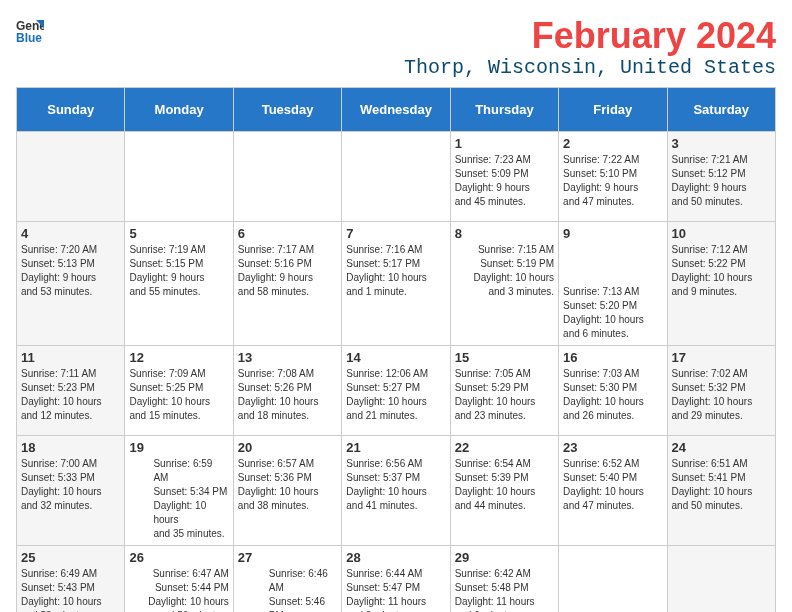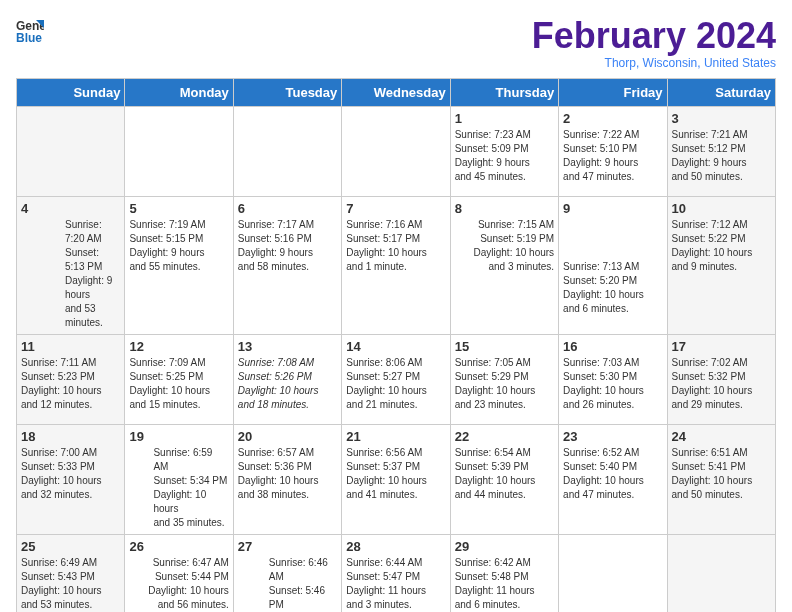"February 2024" .calendar-title { color: #4c1d95 -> #ef4444 }
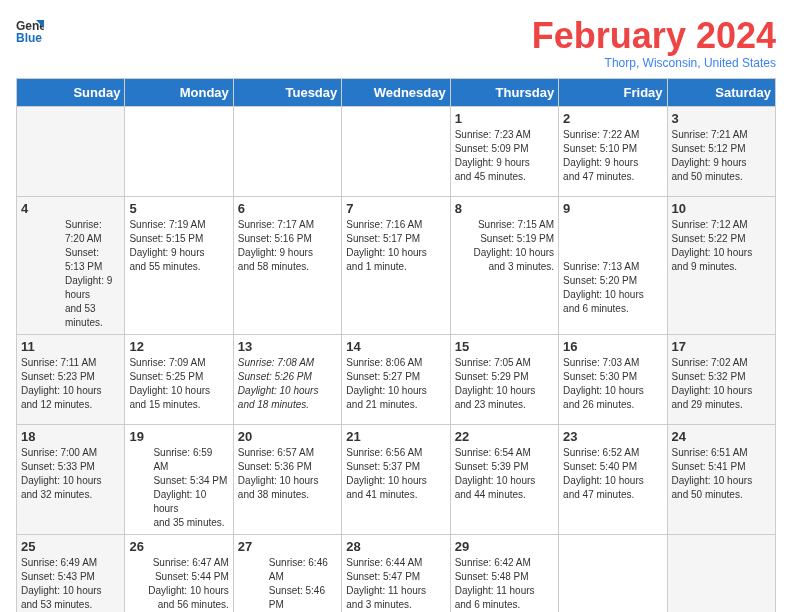"Thorp, Wisconsin, United States" .calendar-subtitle { color: #3b82f6 -> #0c4a6e; font-family: none -> Liberation Mono, monospace; font-size: 12px -> 20px }
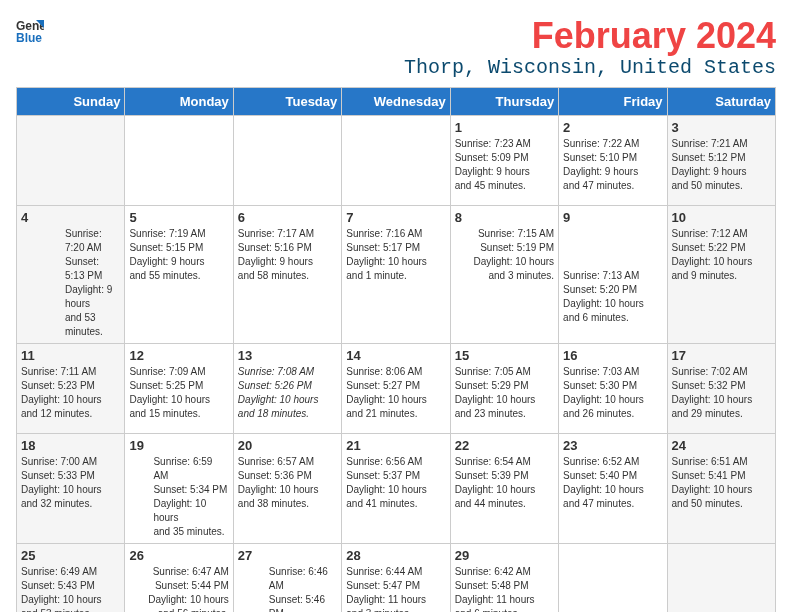"Sunday" thead tr th { padding: 6px 4px -> 14px 4px; text-align: right -> center }
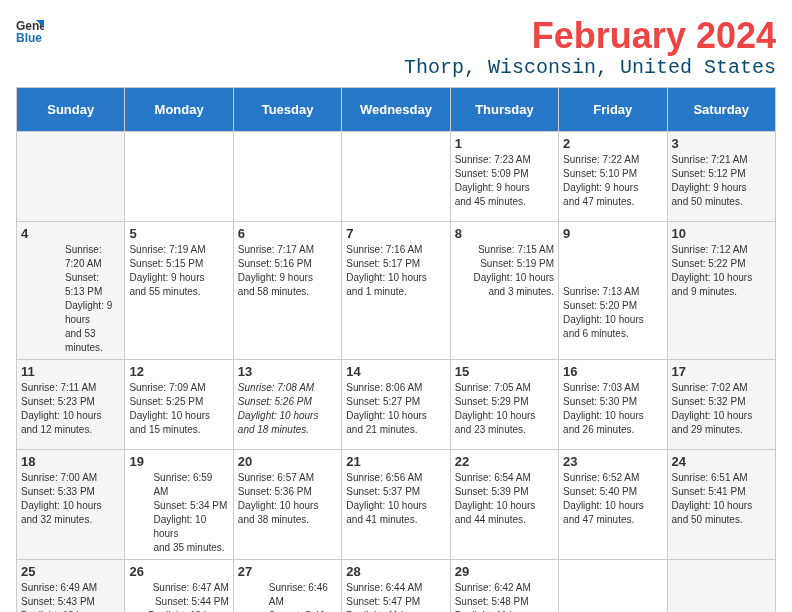"Sunrise: 7:20 AM" div.day-info { margin-left: 44px -> none }
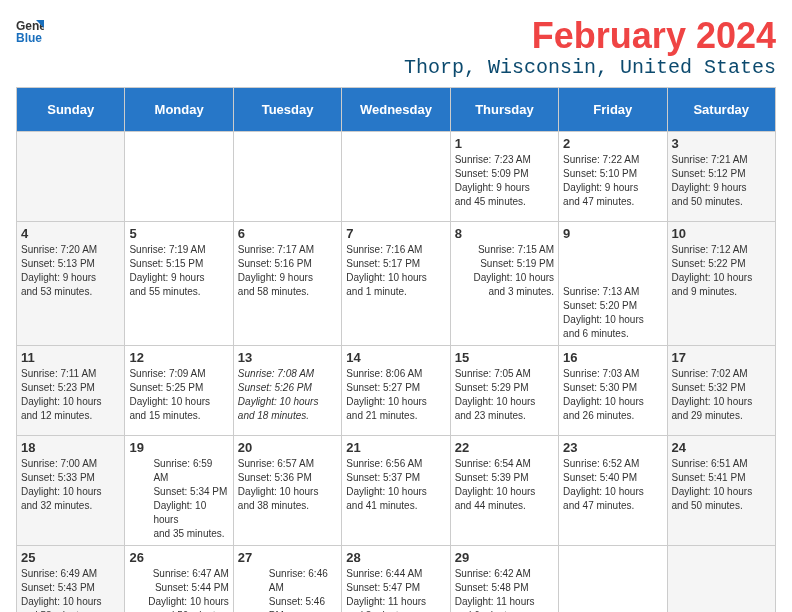"Sunrise: 7:08 AM" div.day-info { font-style: italic -> none }
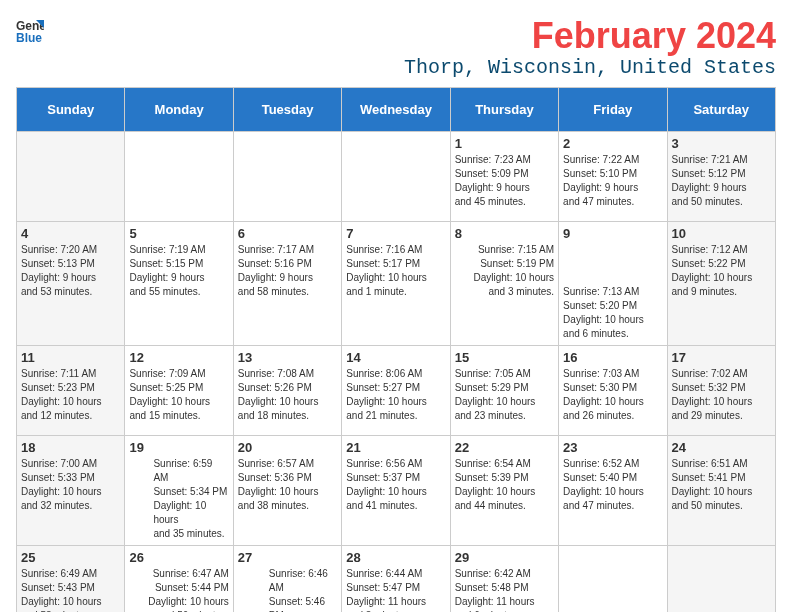"Sunrise: 8:06 AM" div.day-info { text: 8:06 -> 12:06 }
